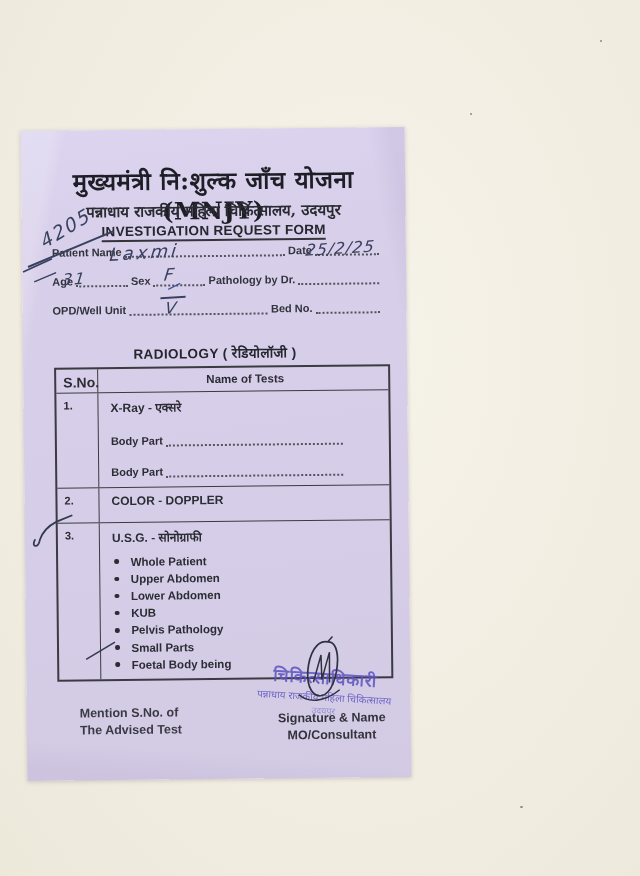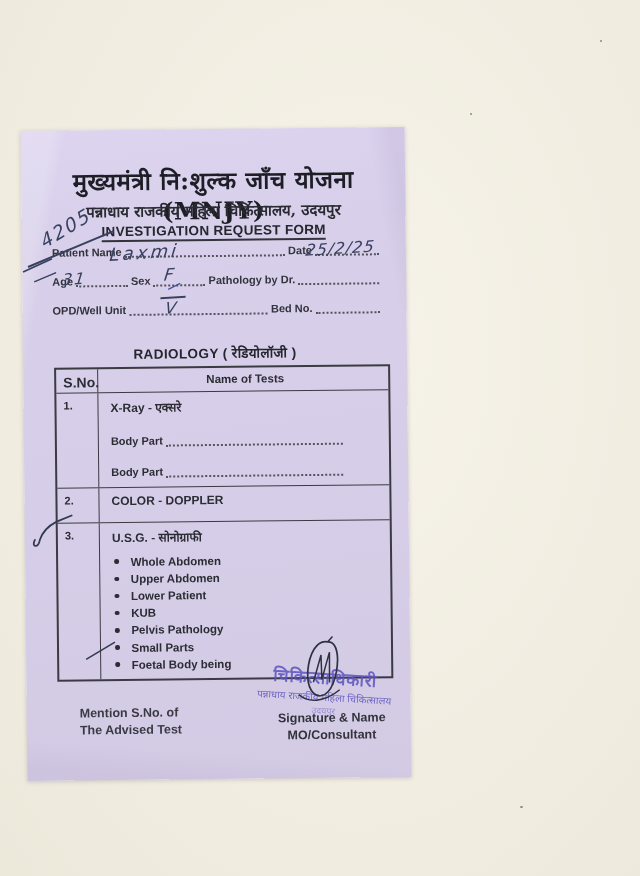"Whole Abdomen" span { text: Abdomen -> Patient }
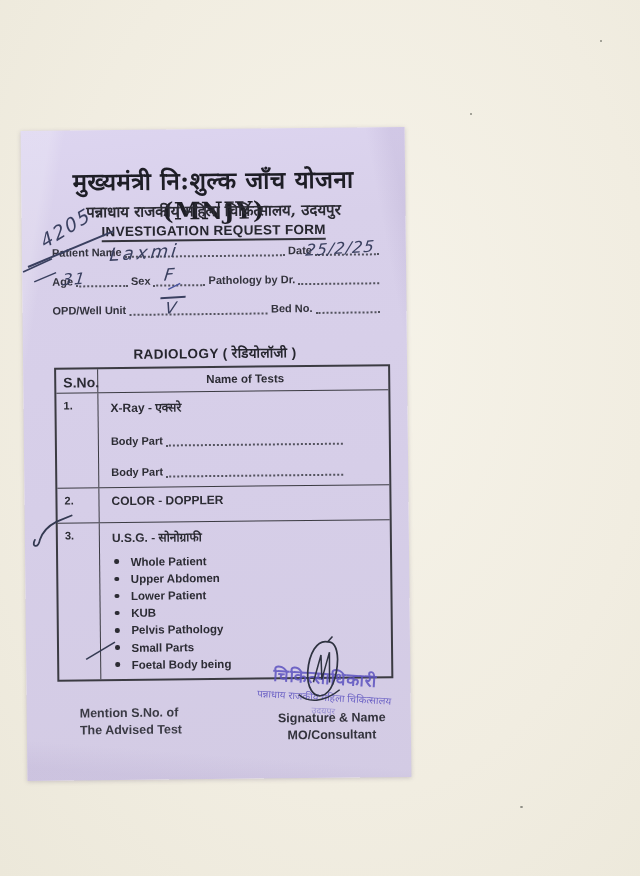"Lower Patient" span { text: Patient -> Abdomen }
